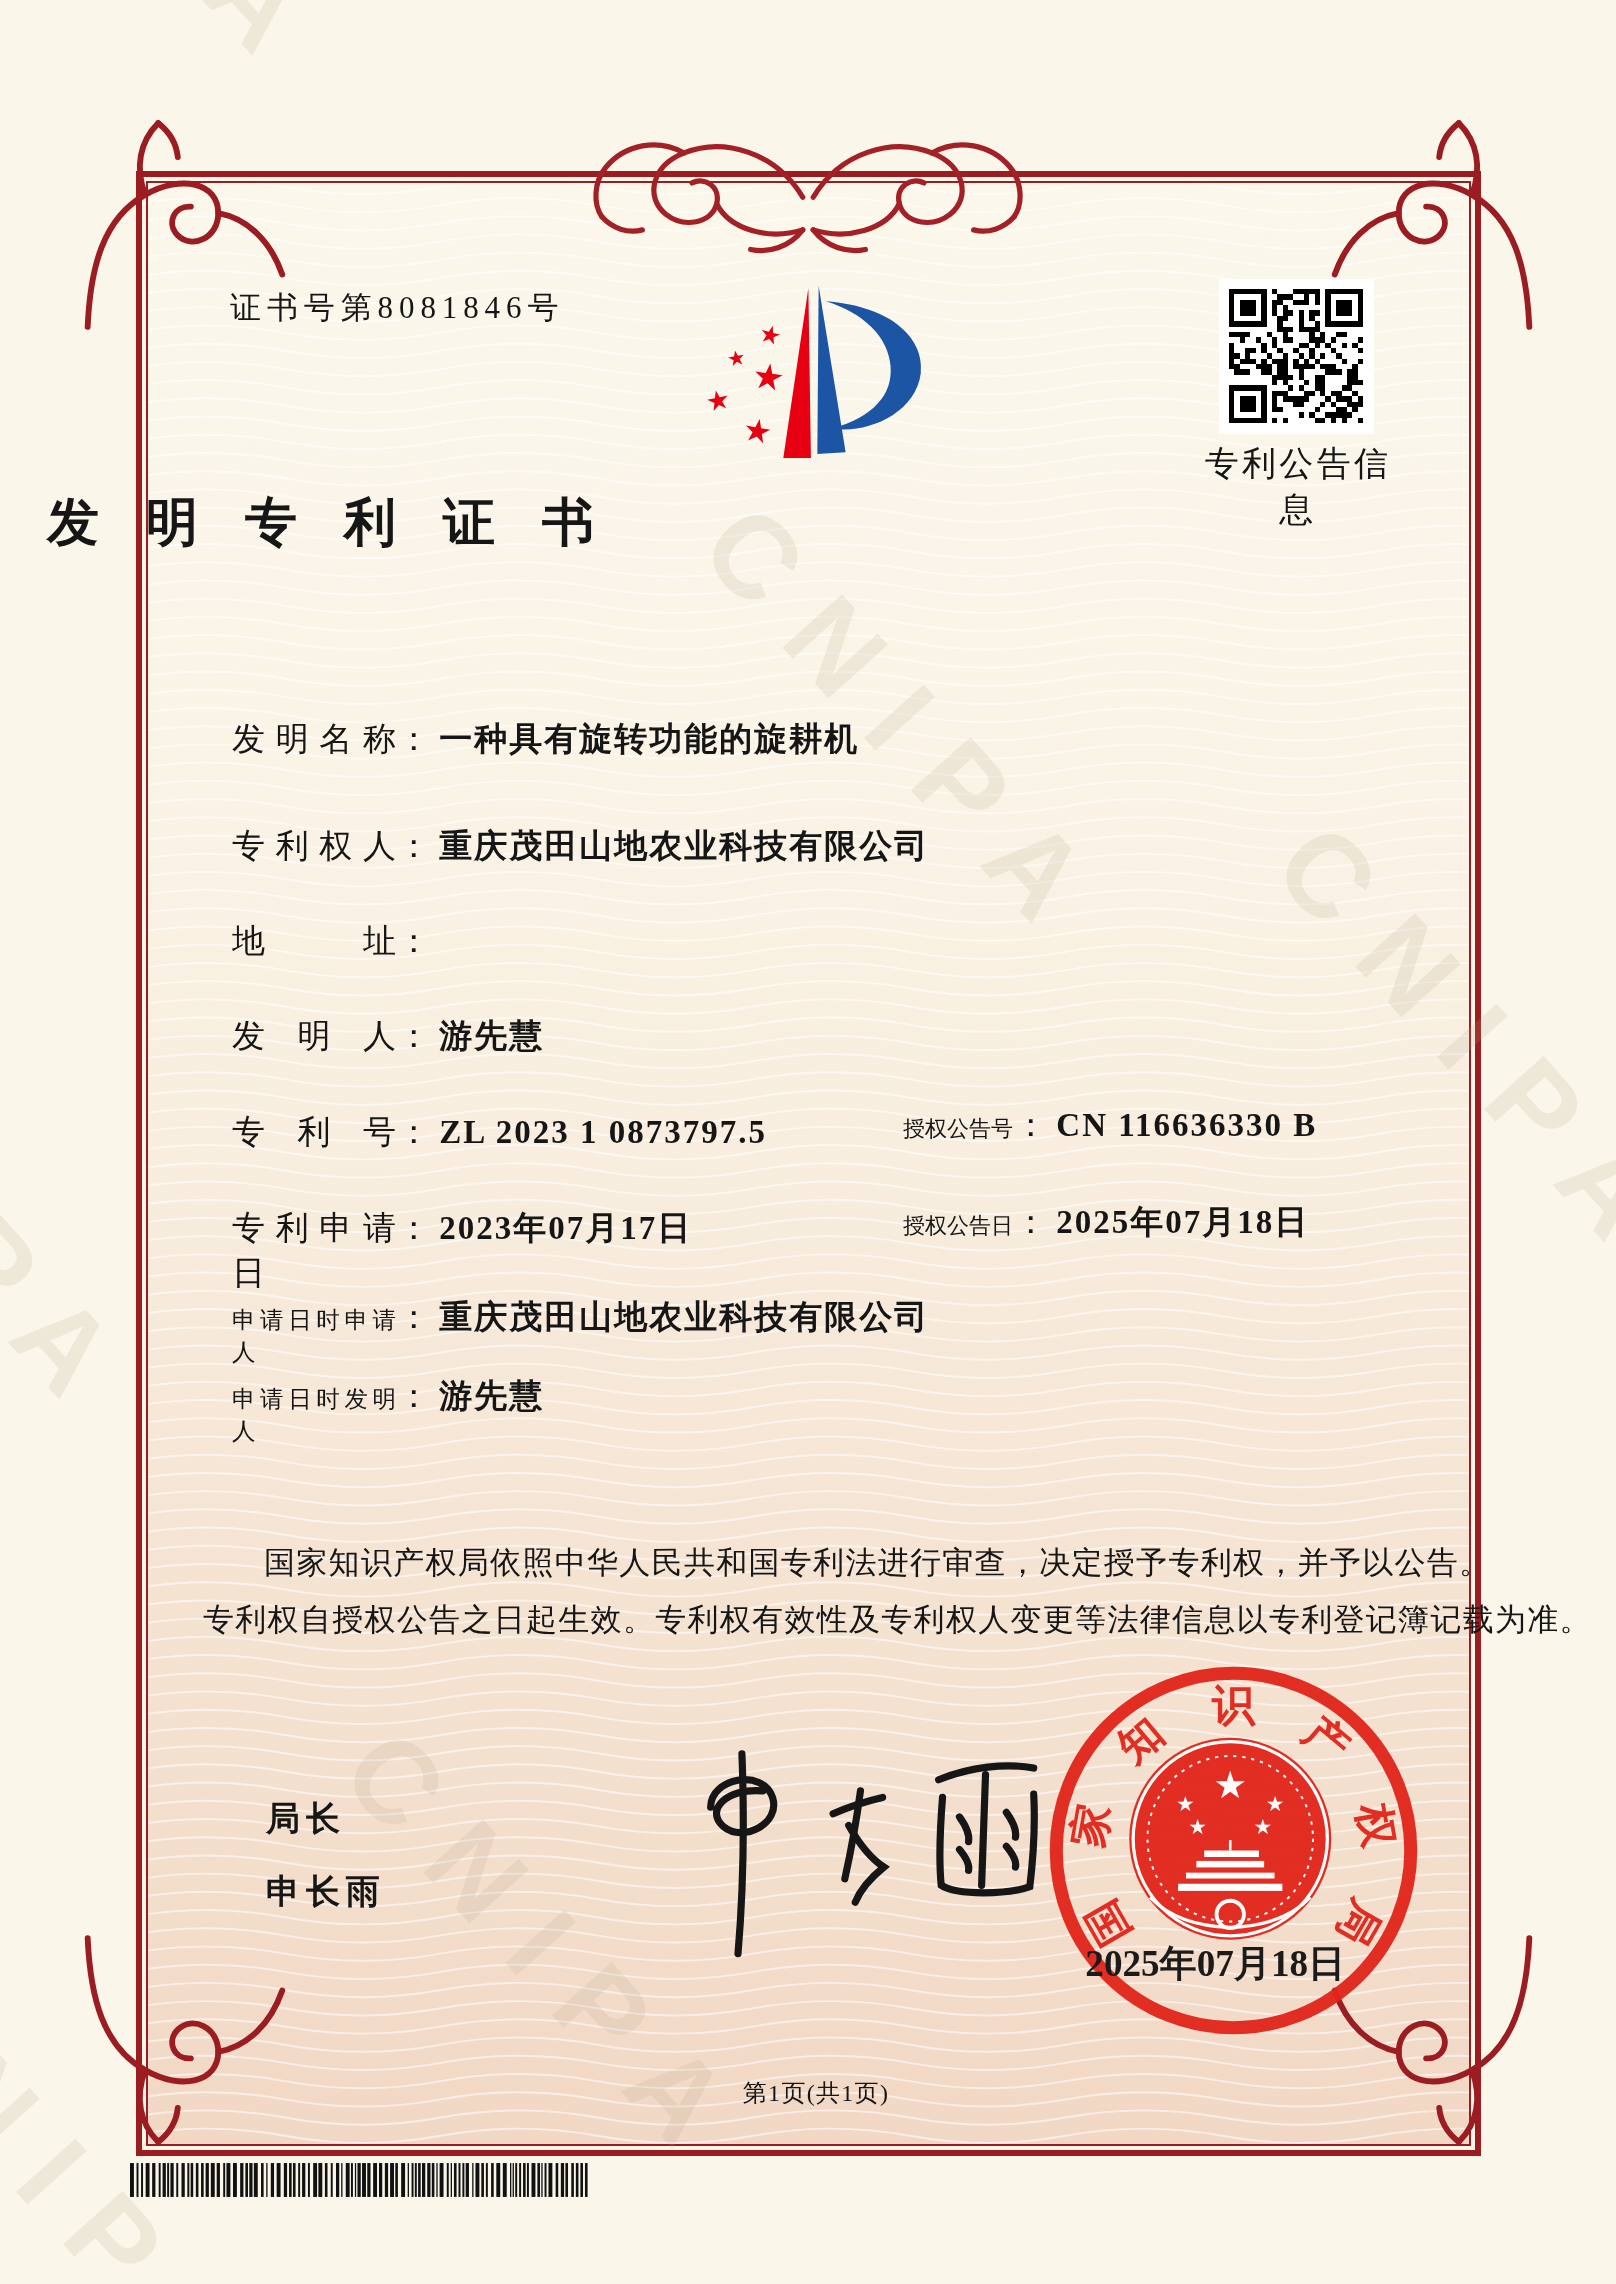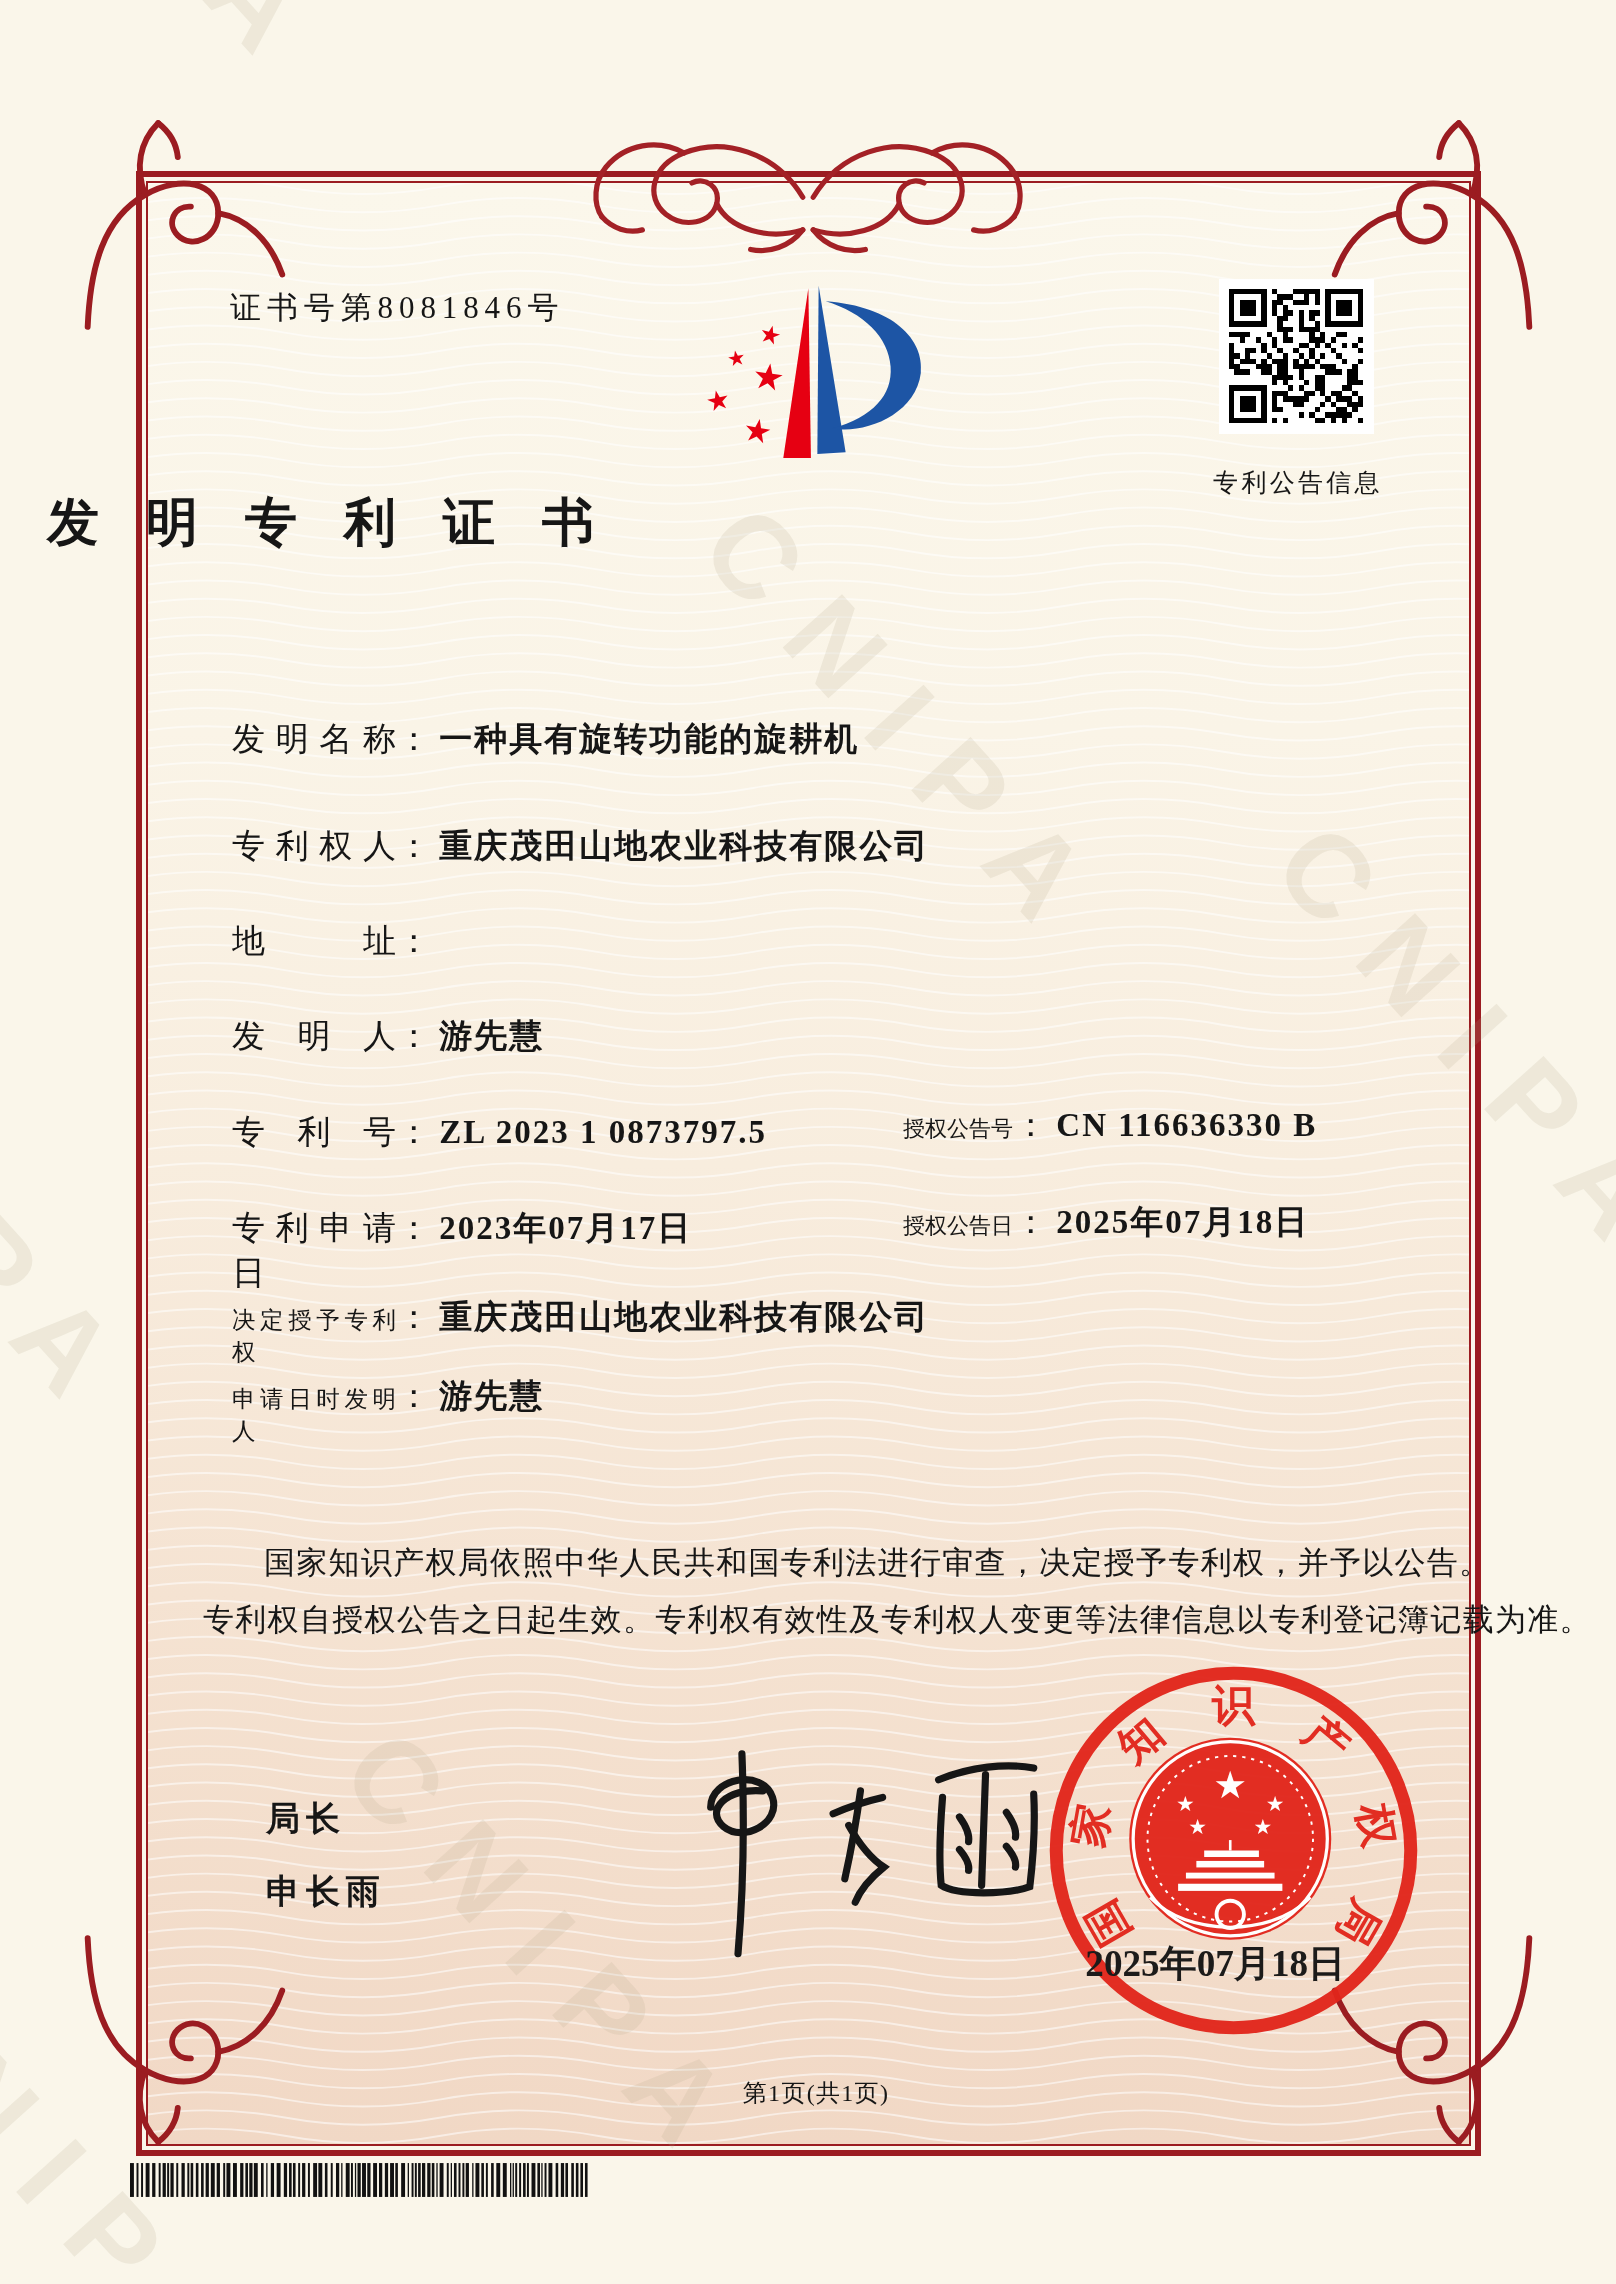"专利公告信息" .qr-caption { font-size: 25px -> 34px; margin-top: 25px -> none }
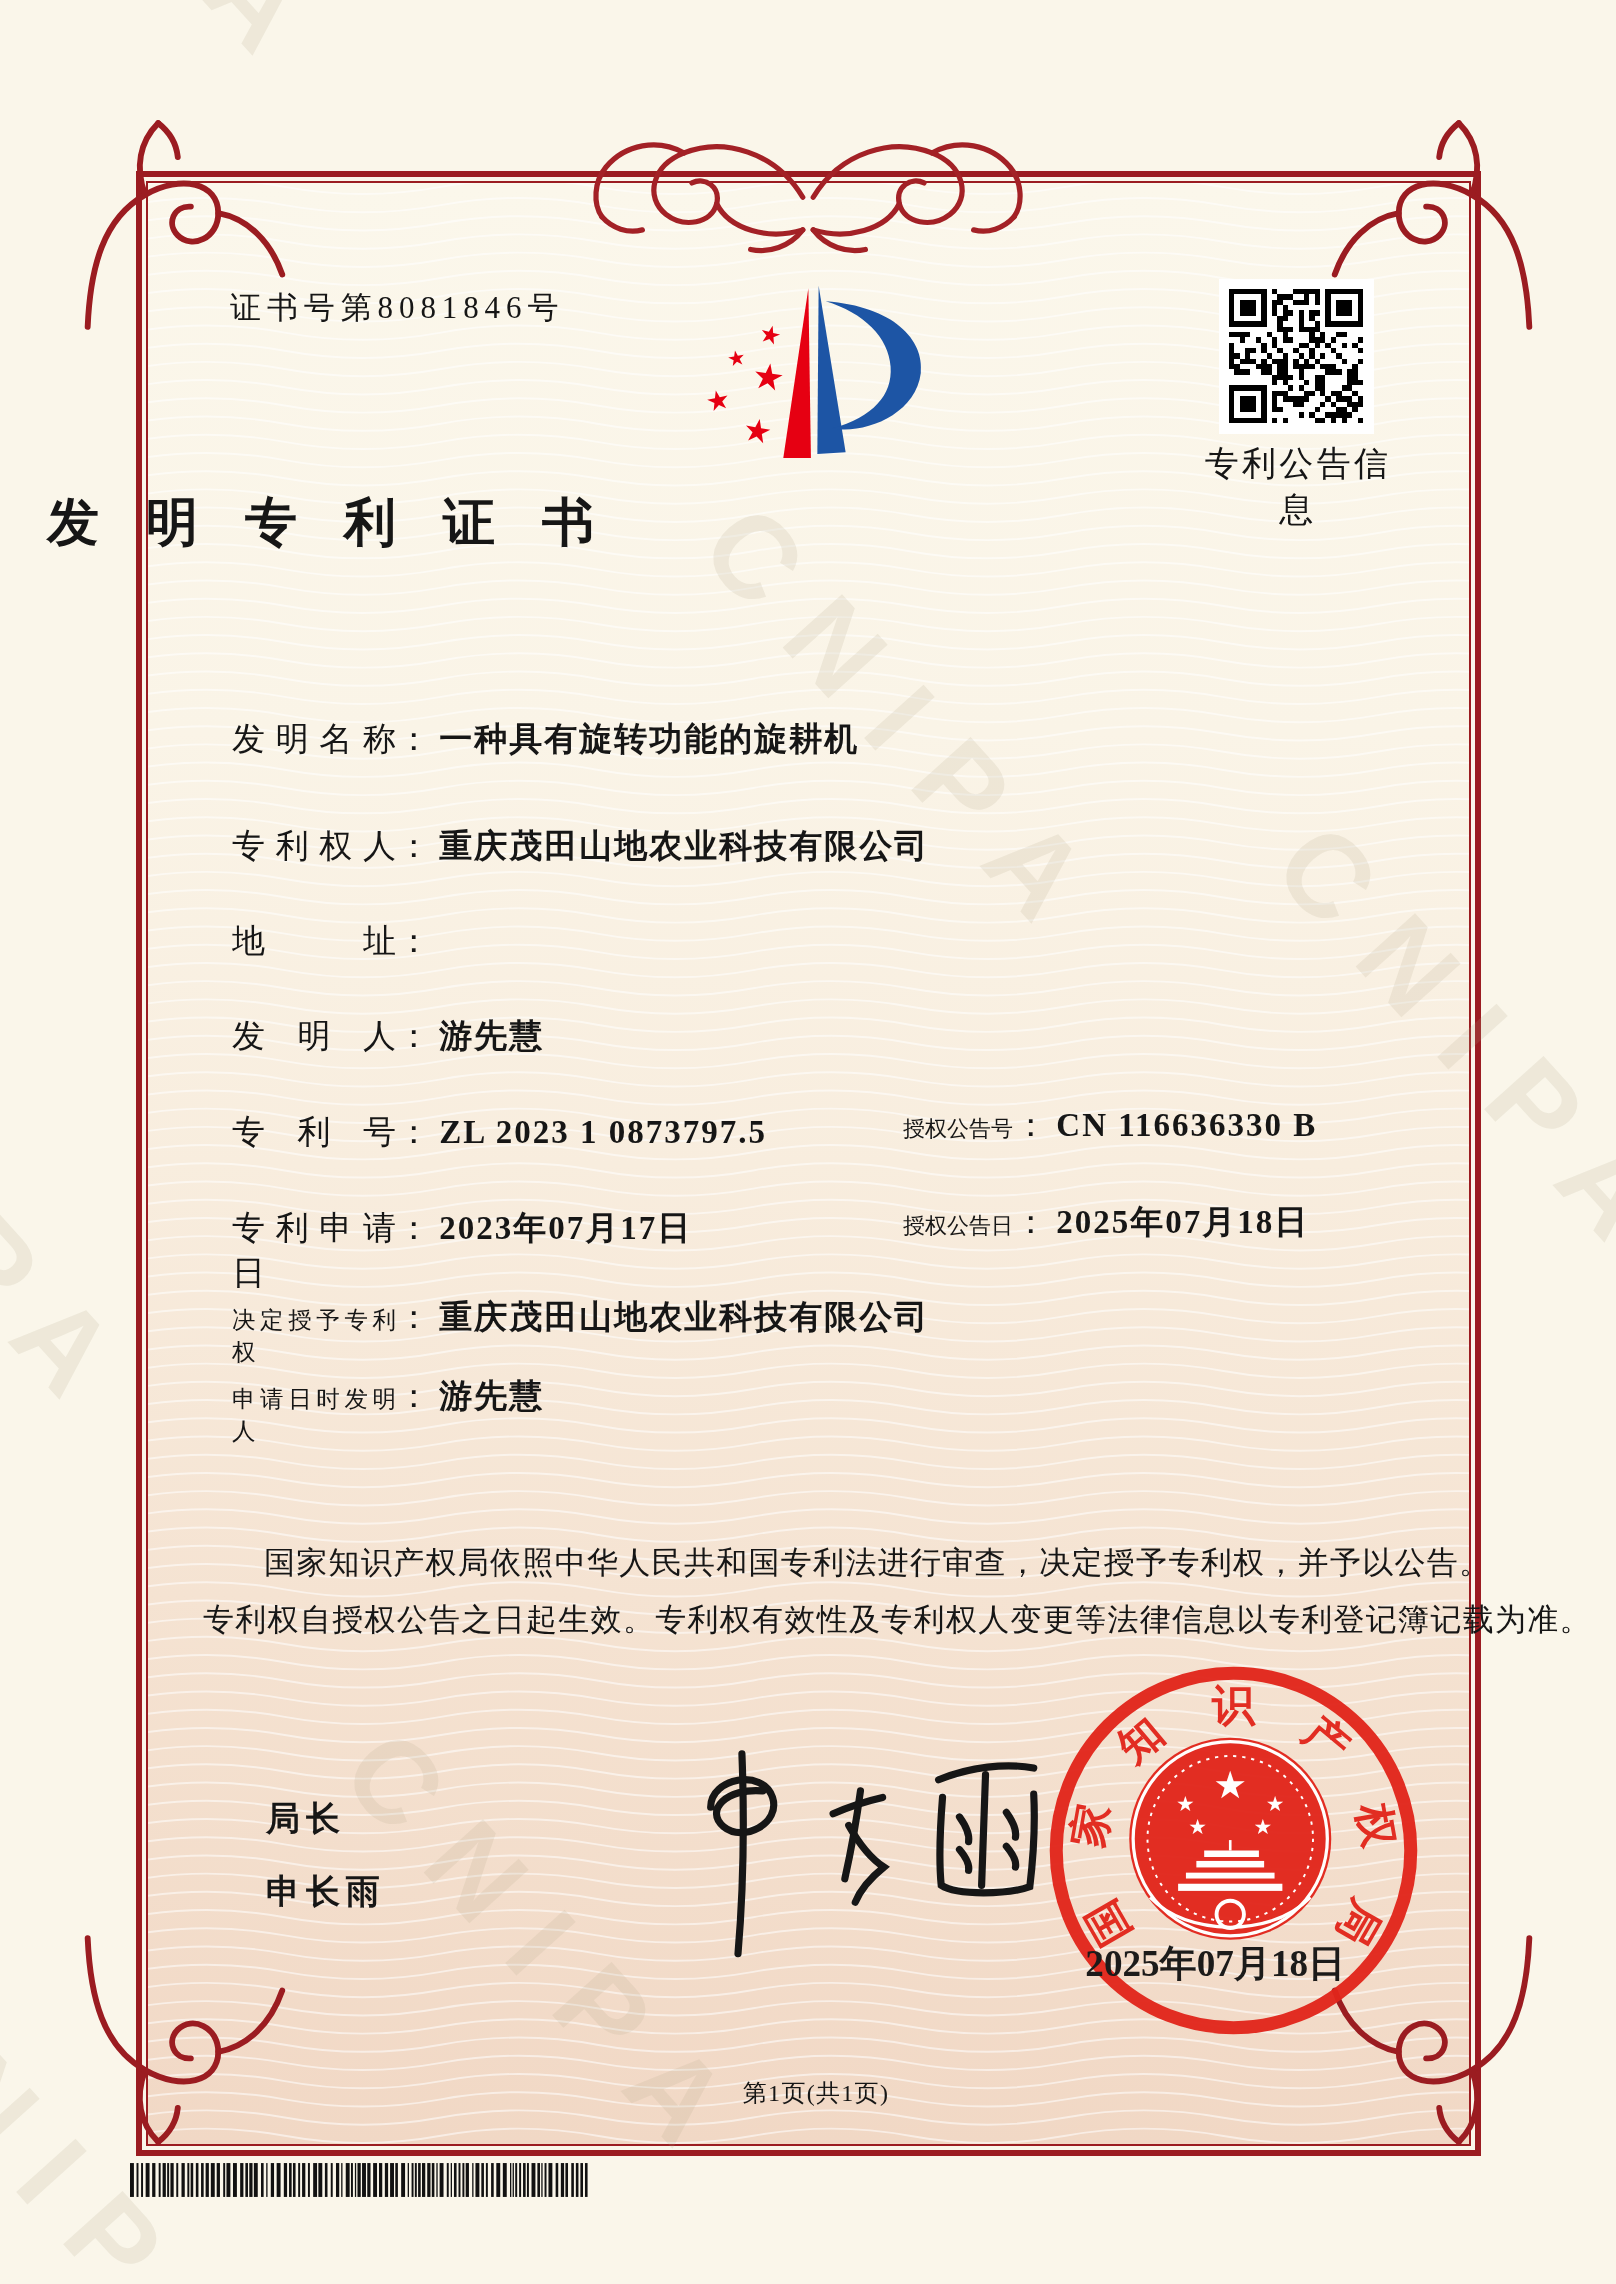"决定授予专利权" span.lbl { text: 决定授予专利权 -> 申请日时申请人 }
